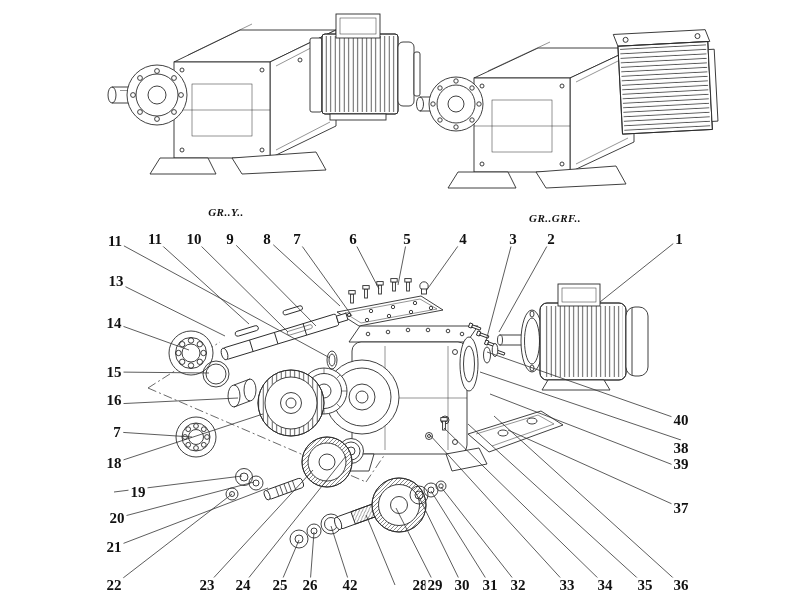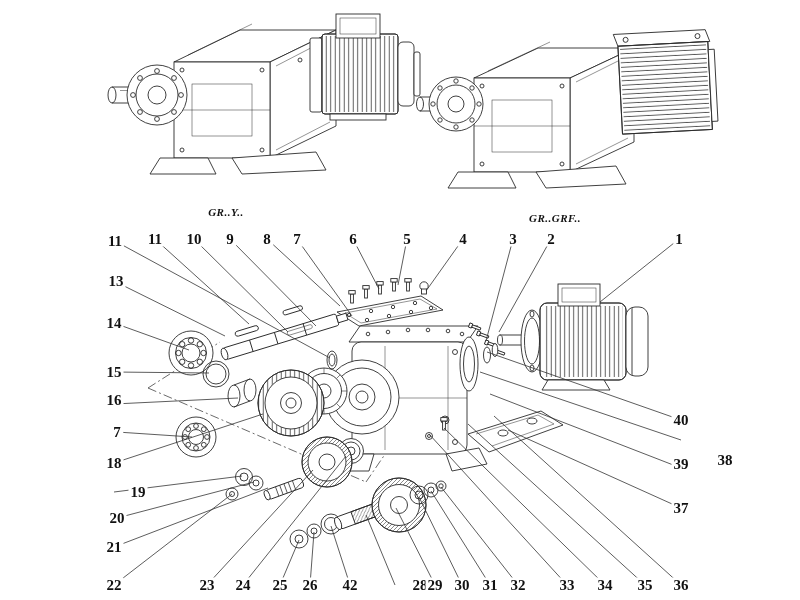"38" div.callout { margin-left: 44px -> none; top: 460px -> 448px }
